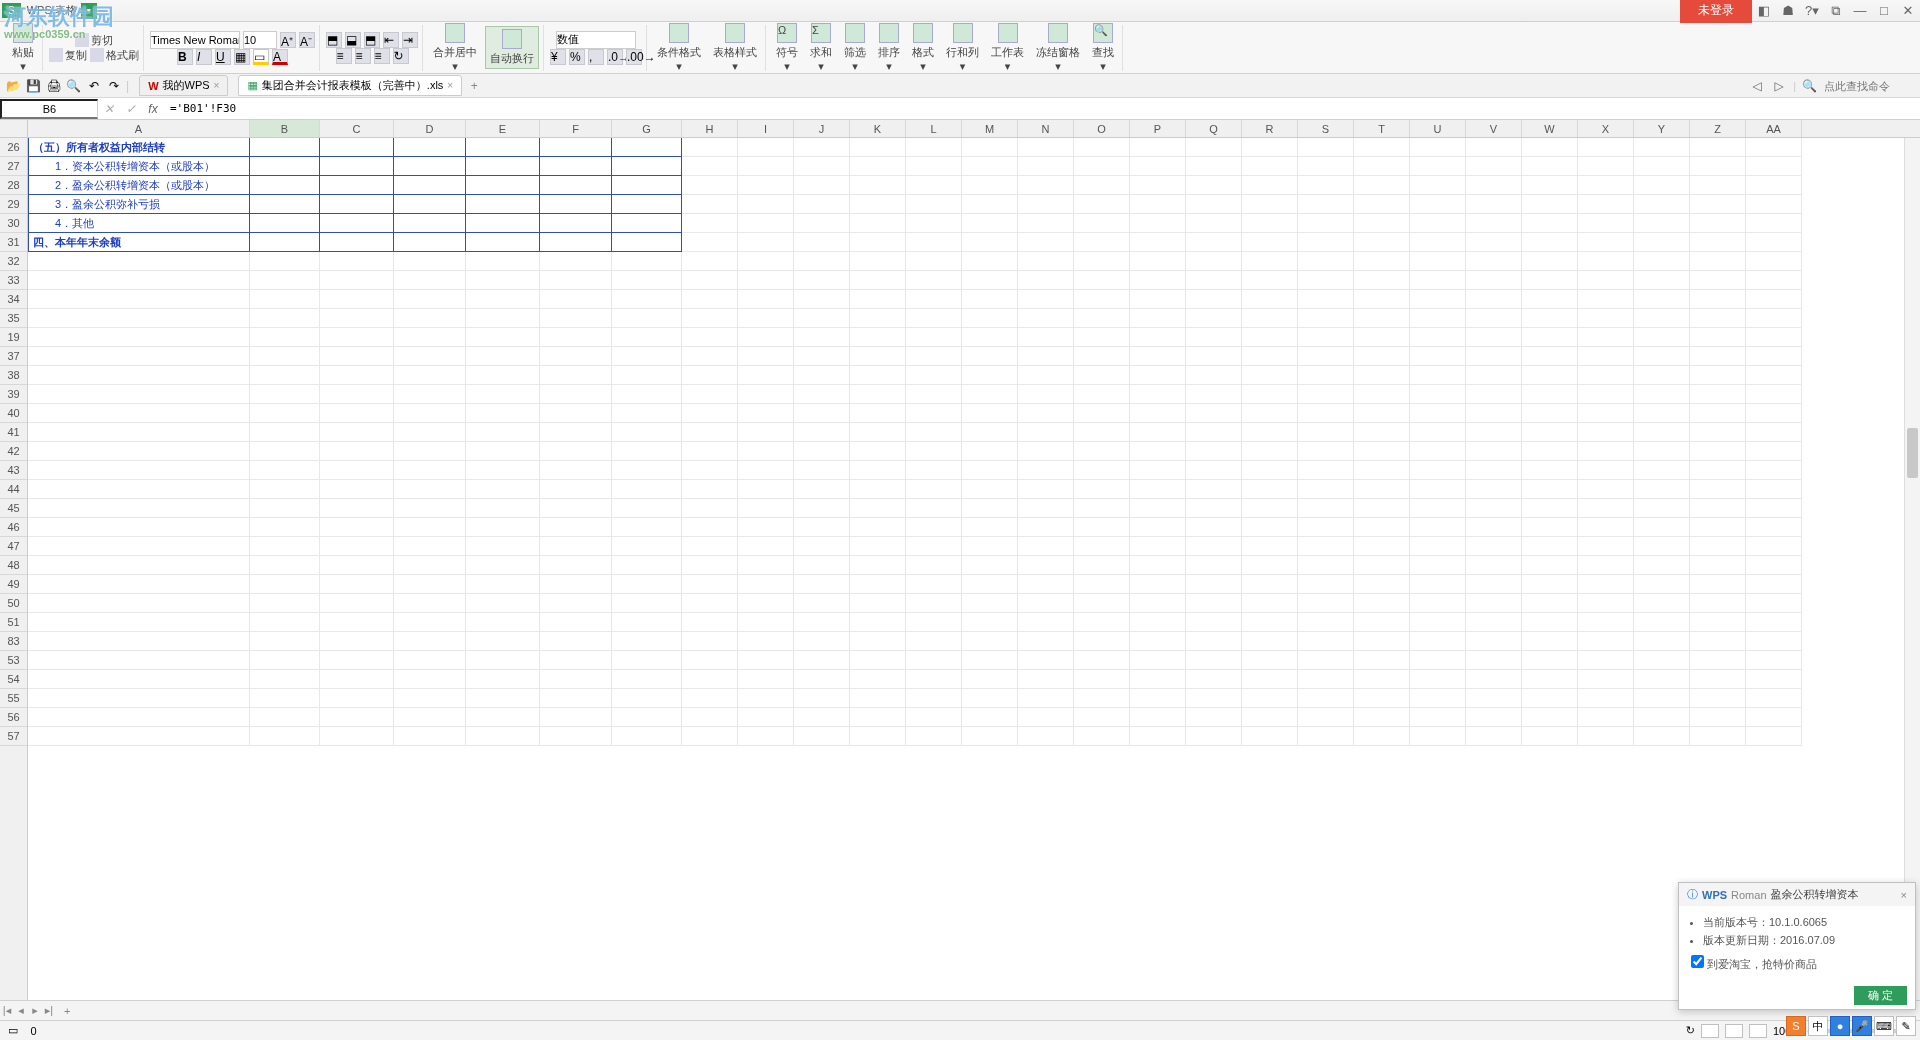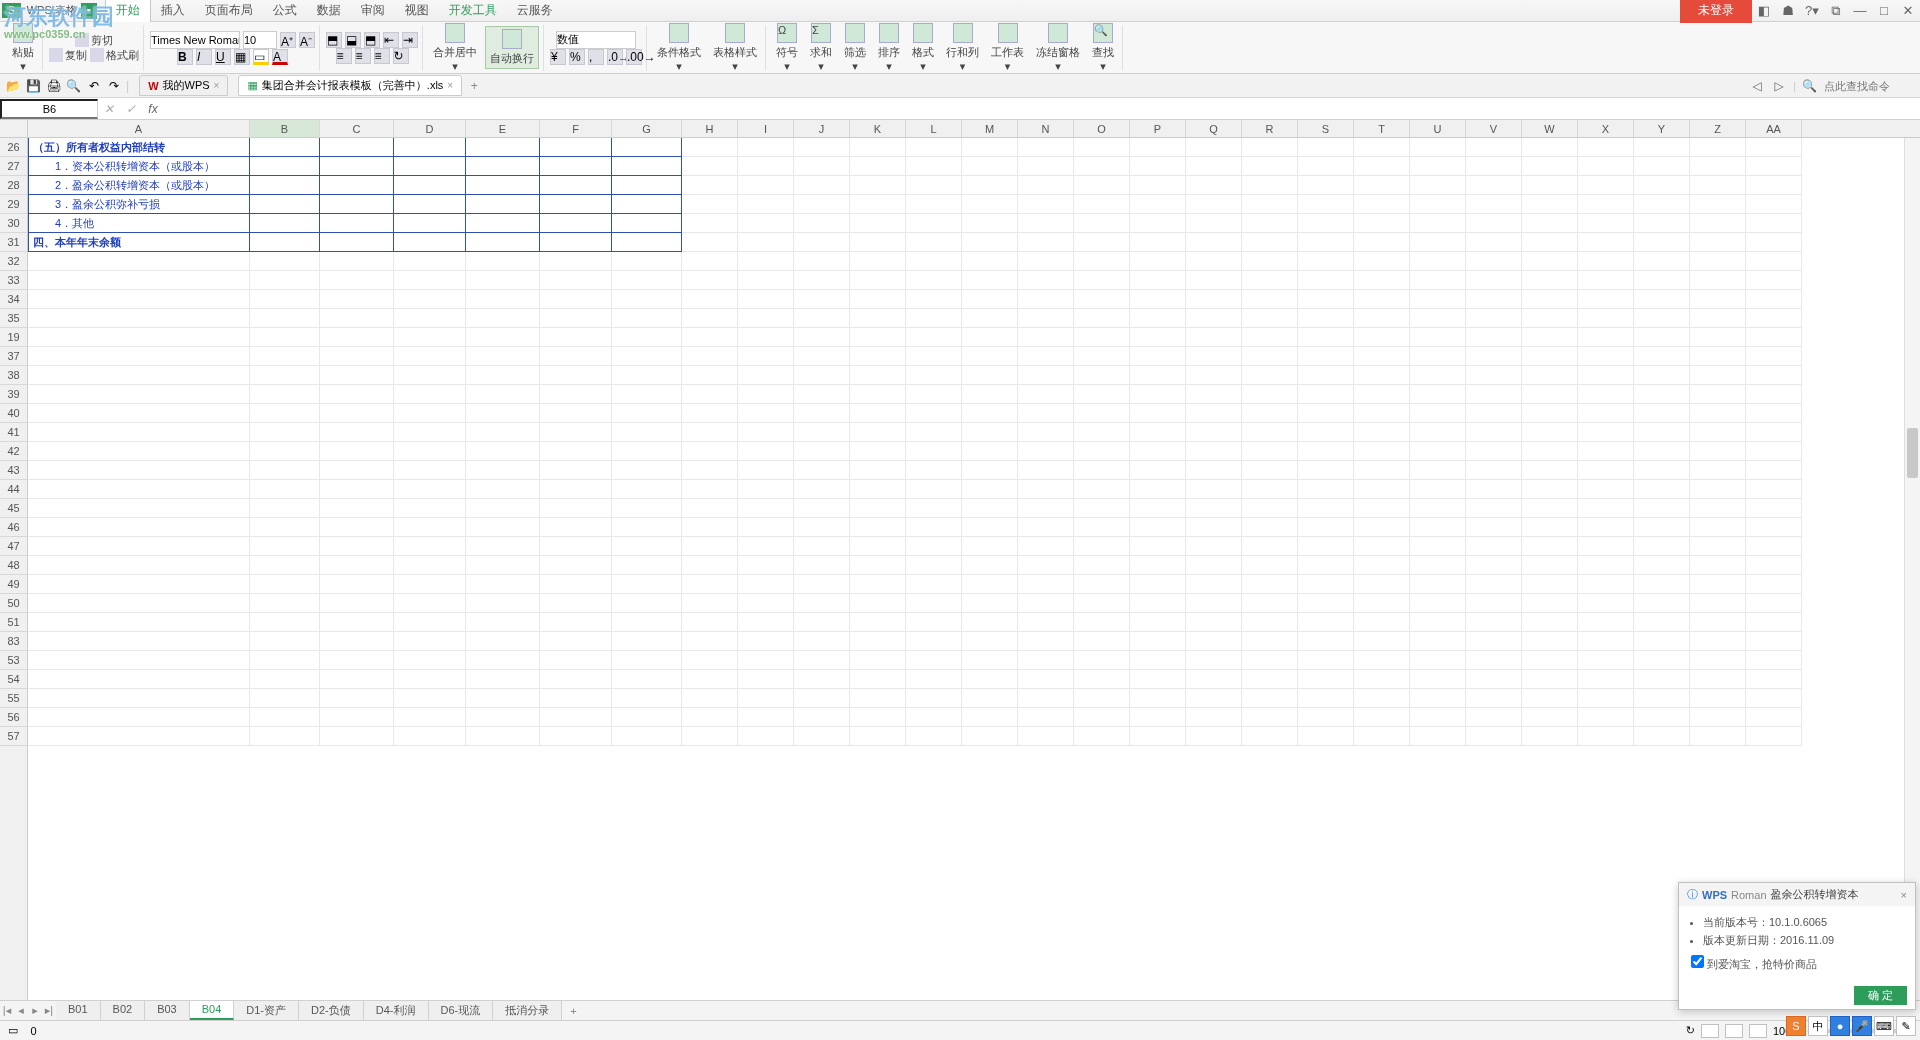"开始" div.ribbon-tabs { html: <div> <span>开始</span> <span>插入</span> <span>页面布局</span> <span>公式</span> <span>数据</span> <span>审阅</span> <span>视图</span> <span>开发工具</span> <span>云服务</span> </div> -> none }
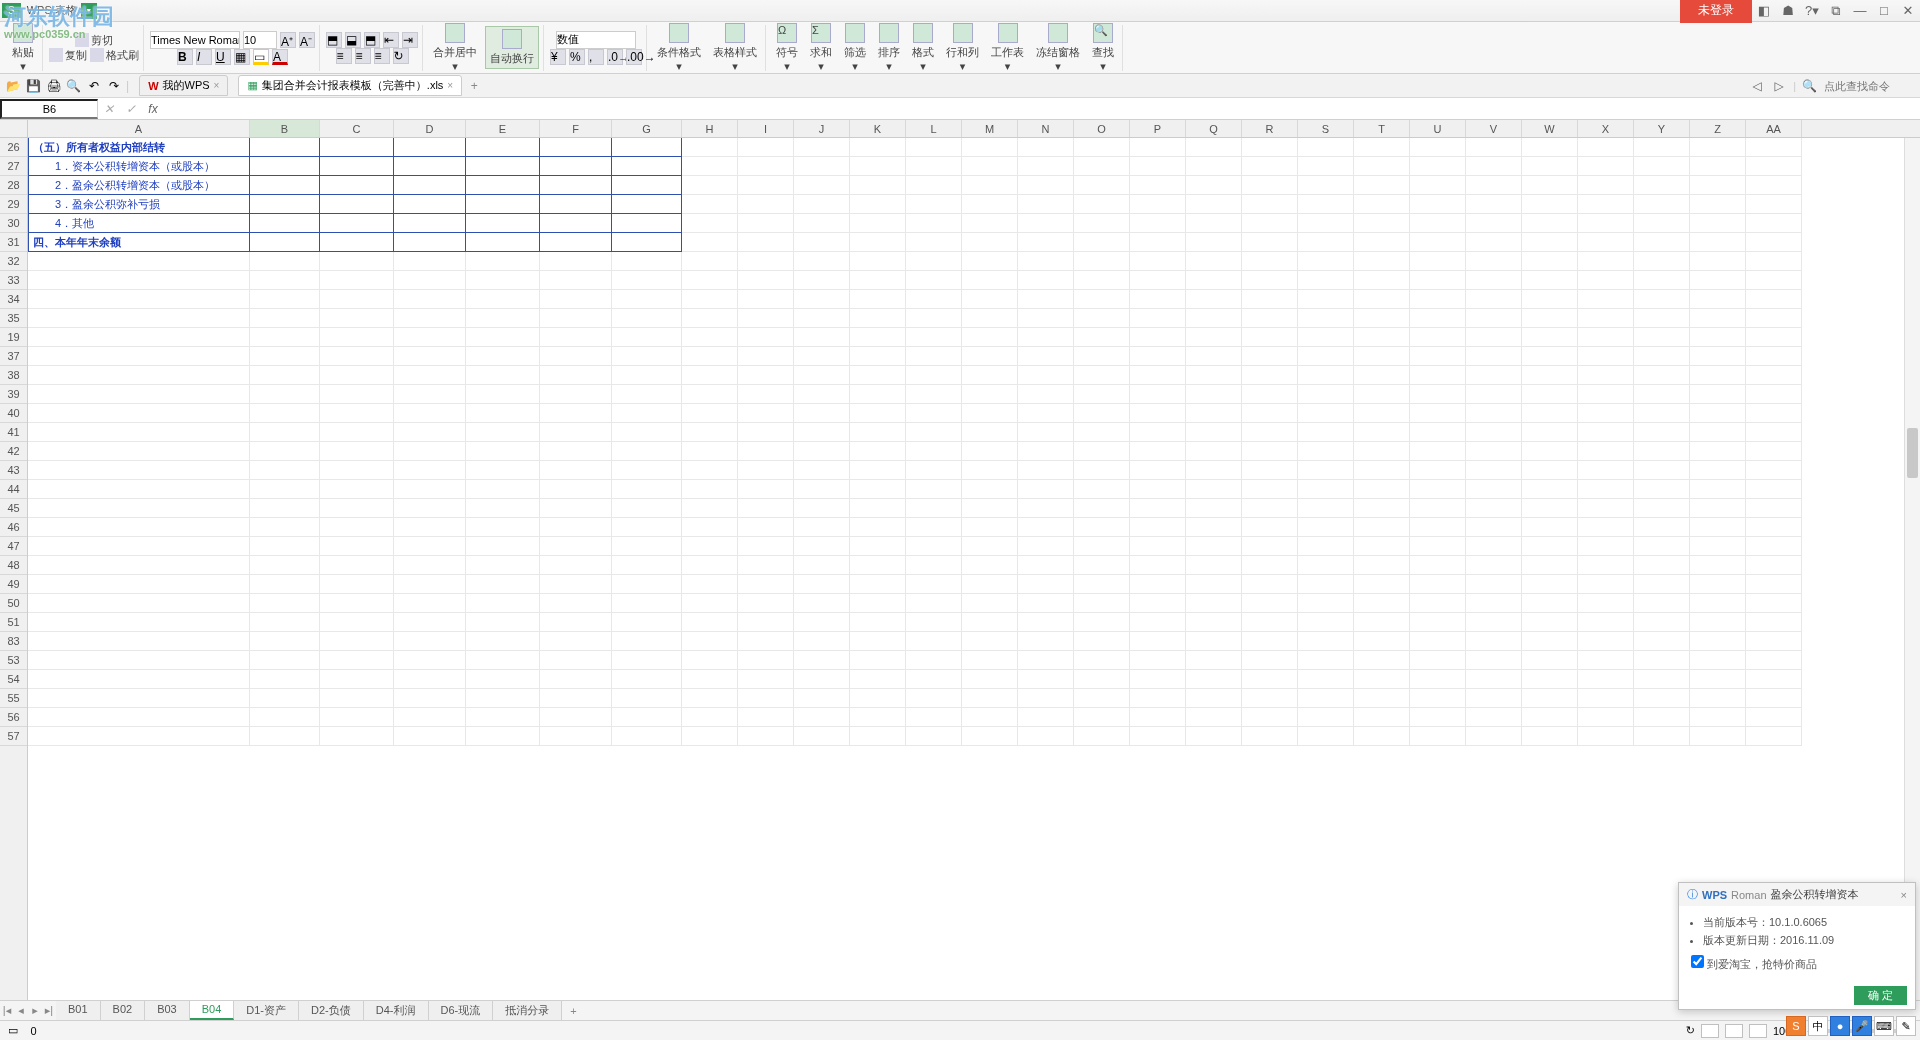"='B01'!F30" input.formula-input { html: none -> <input> }
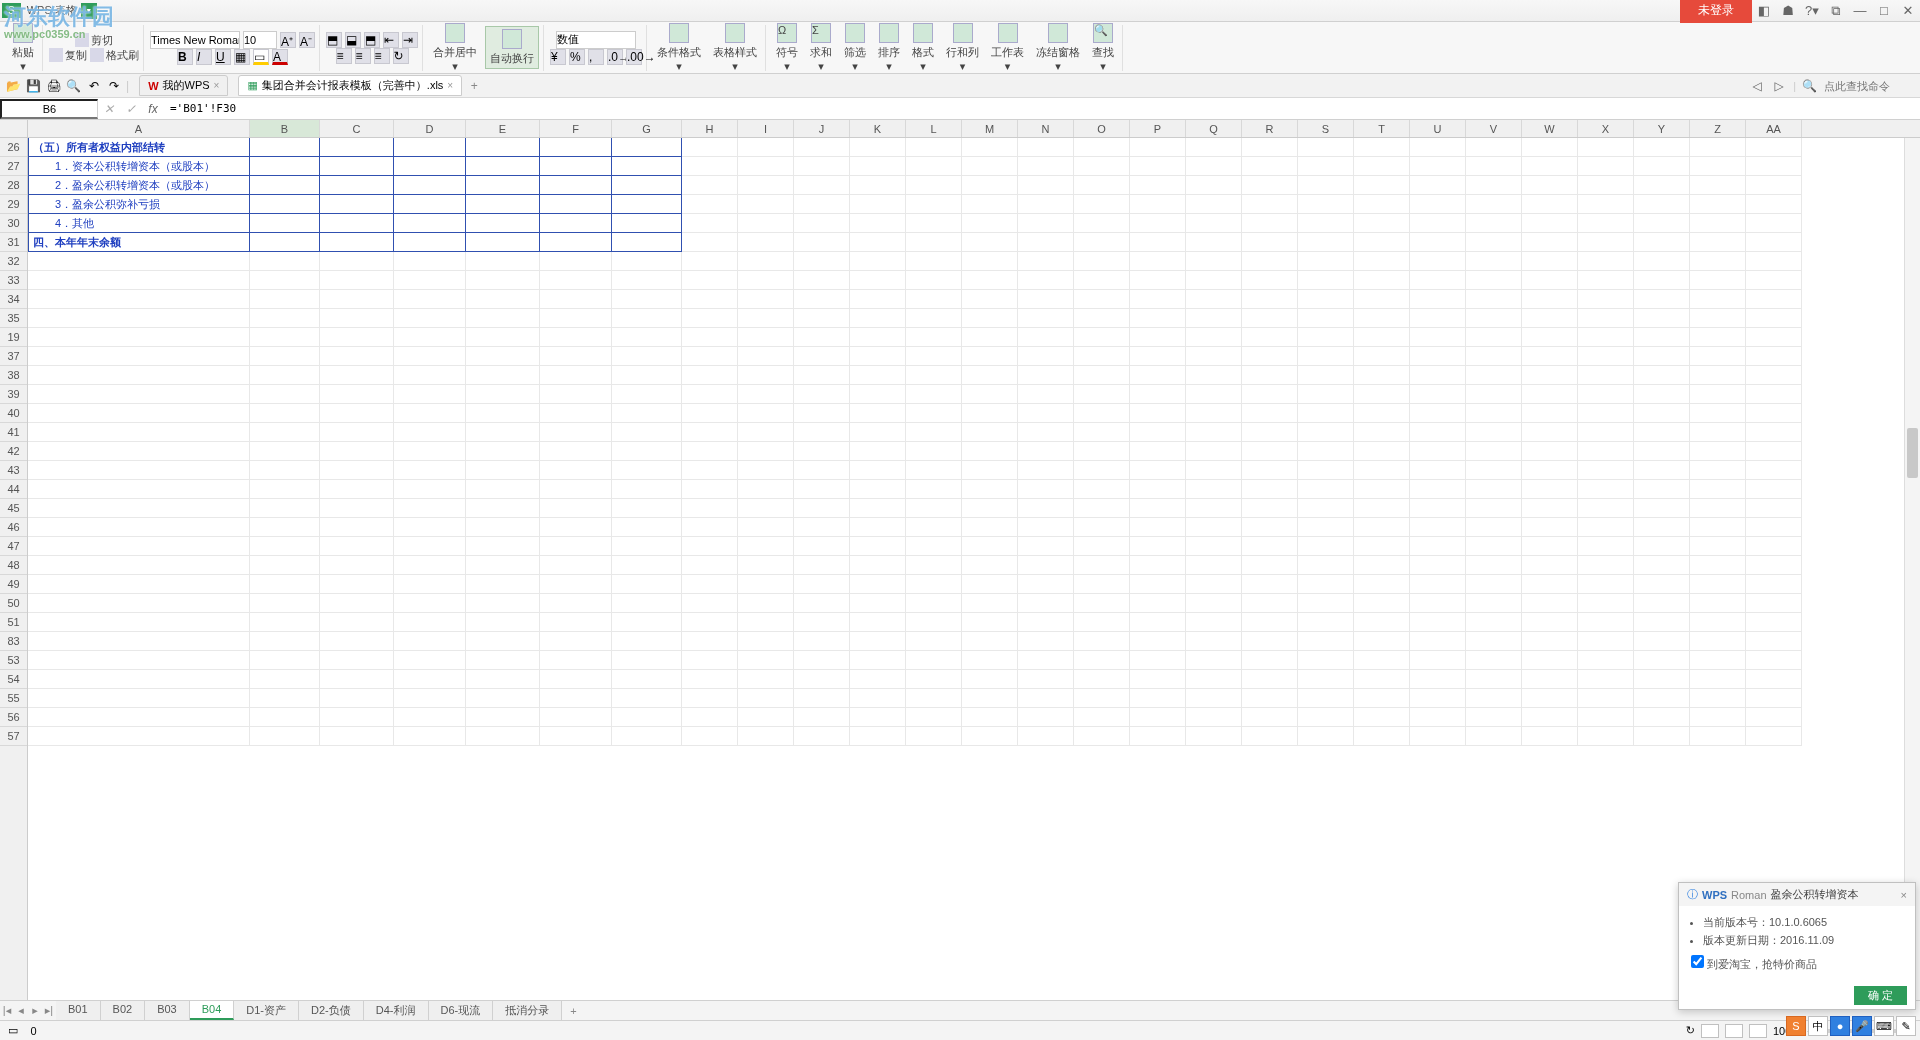"2016.11.09" span { text: 2016.11.09 -> 2016.07.09 }
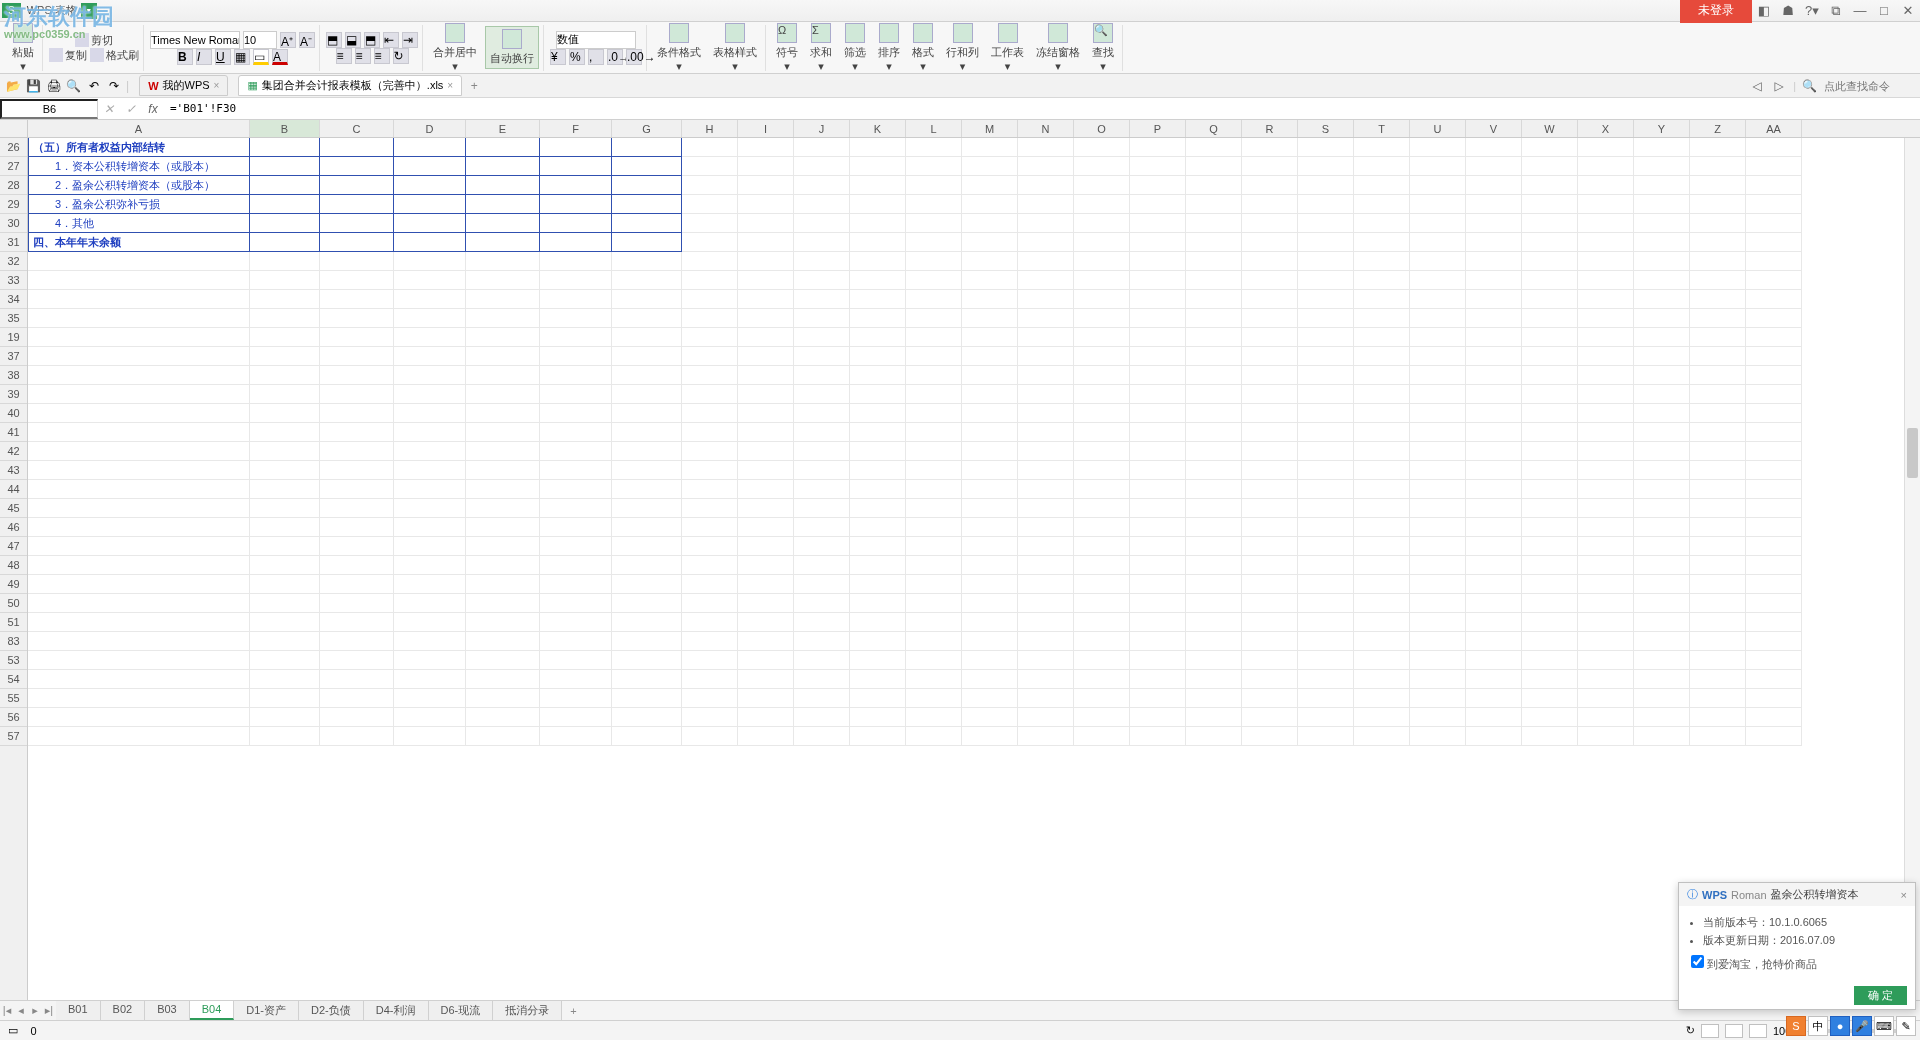"B01" div { html: <div> <div>B01</div> <div>B02</div> <div>B03</div> <div>B04</div> <div>D1-资产</div> <div>D2-负债</div> <div>D4-利润</div> <div>D6-现流</div> <div>抵消分录</div> </div> -> none }
